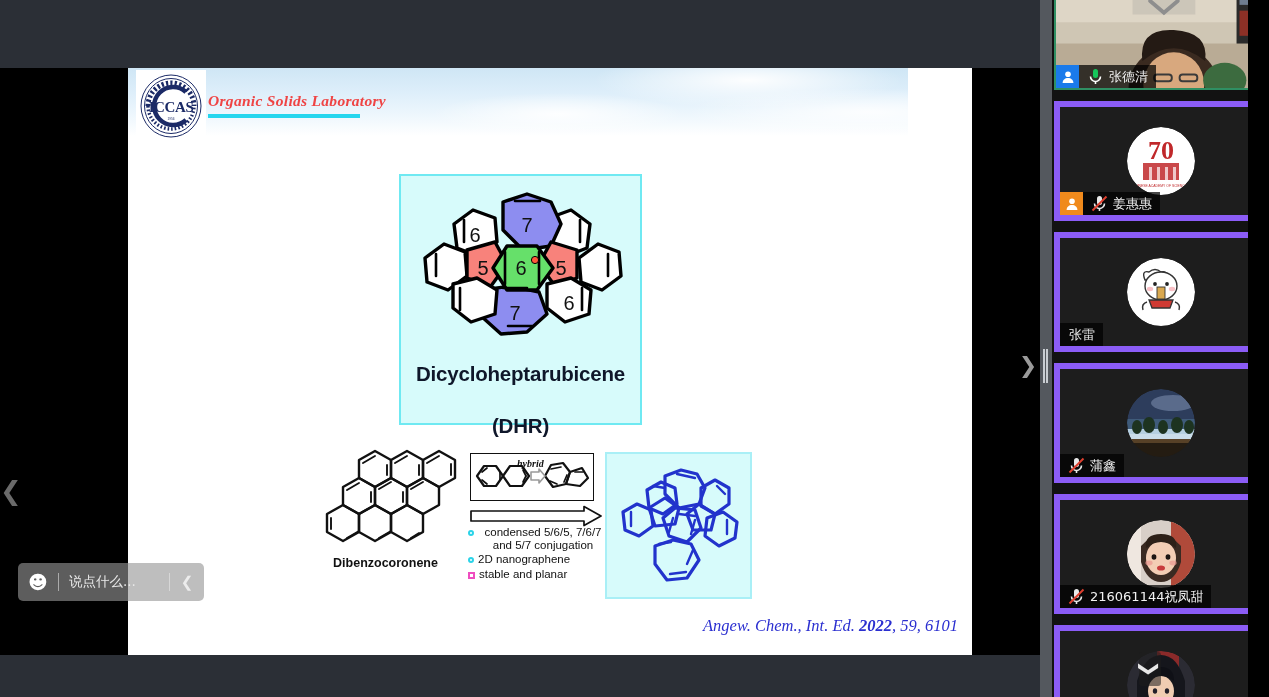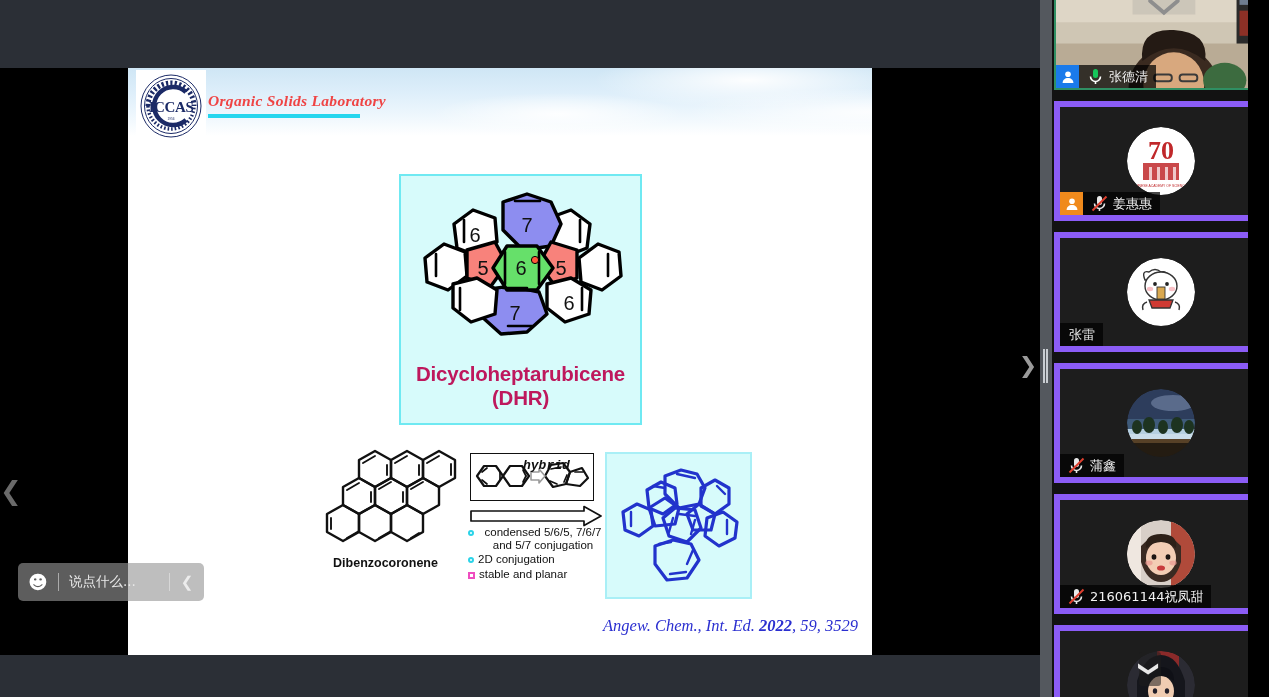"ICCAS" .slide { width: 744px -> 844px }
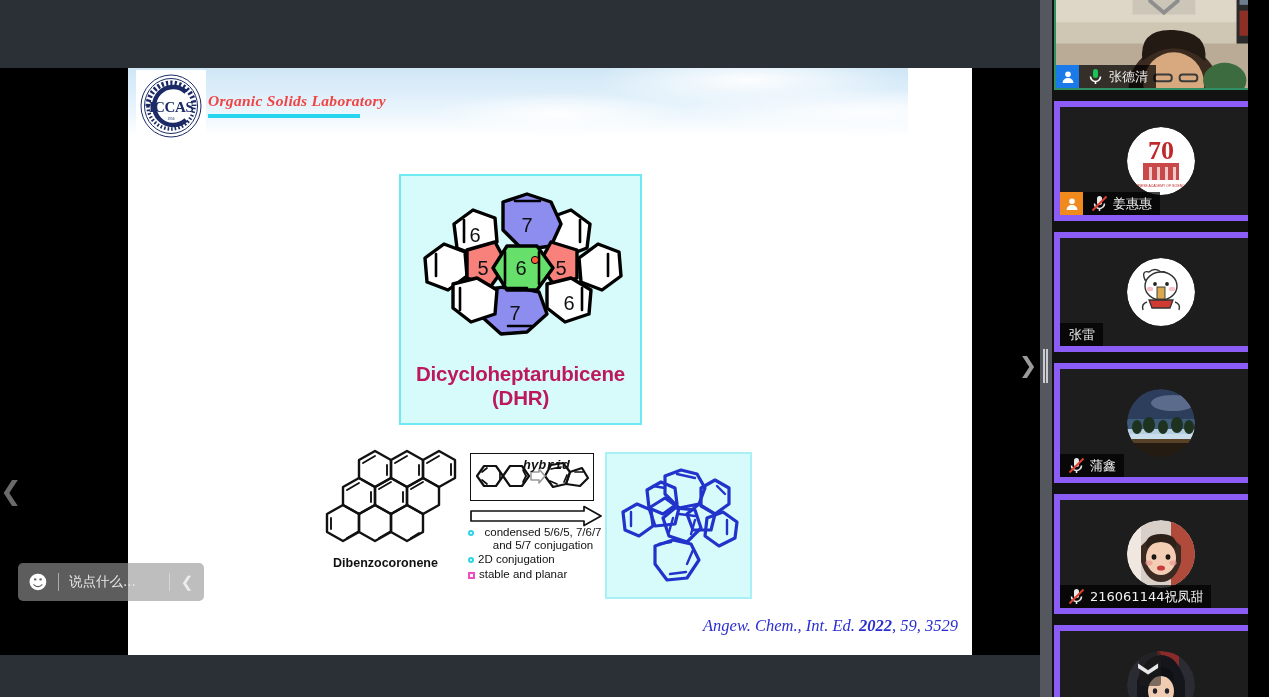"Dicycloheptarubicene" .dhr-name { color: #be185d -> #0f172a }
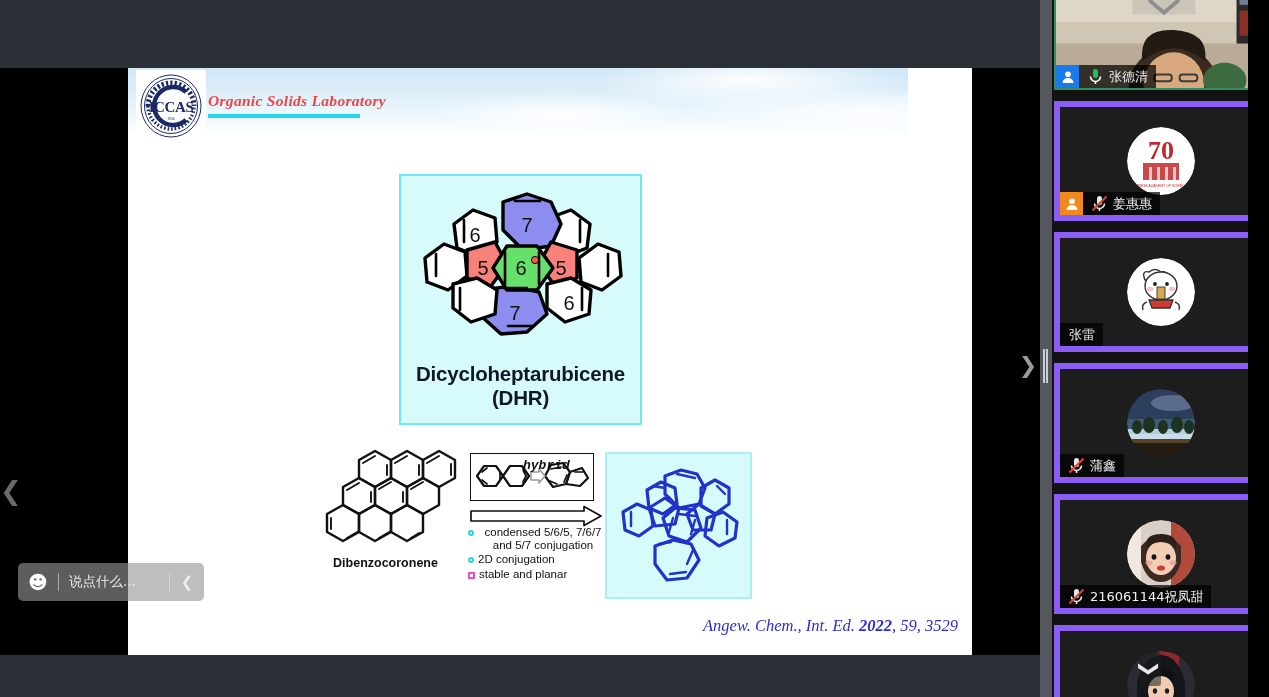"(DHR)" .dhr-name .l2 { margin-top: none -> 28px }
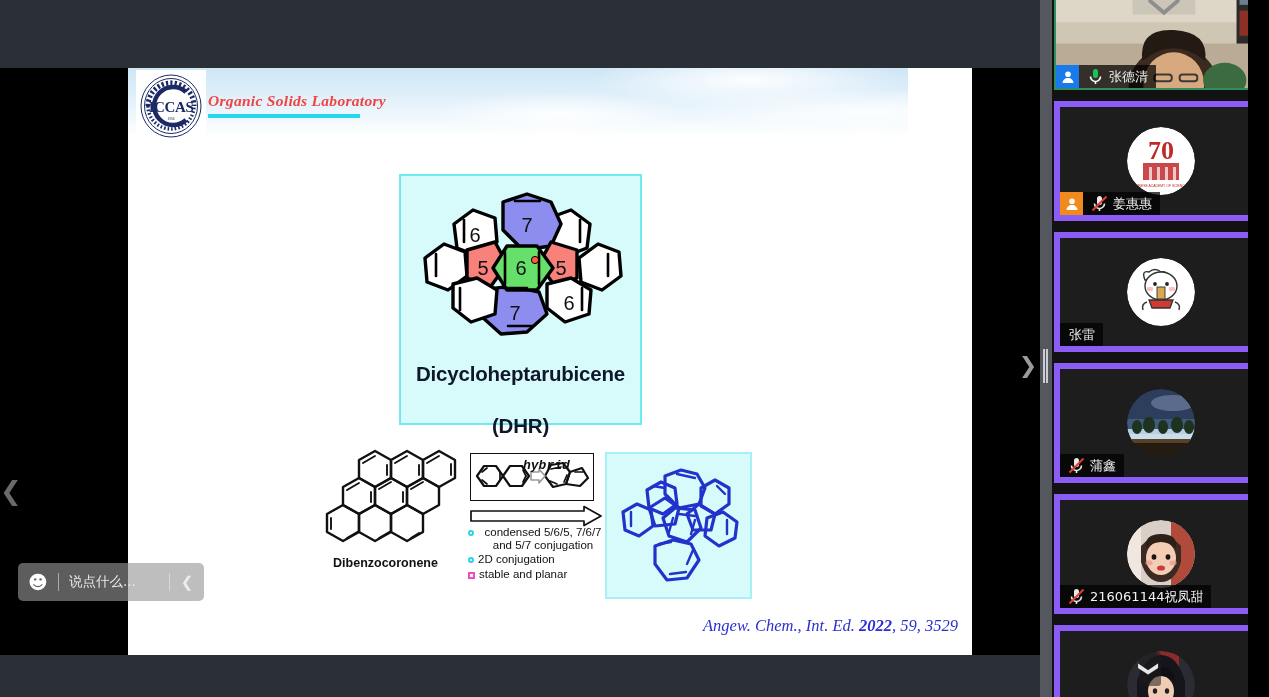"hybrid" .hybrid-word { font-family: Liberation Mono, monospace -> Liberation Serif, serif; font-size: 13px -> 10px; left: 52px -> 46px }
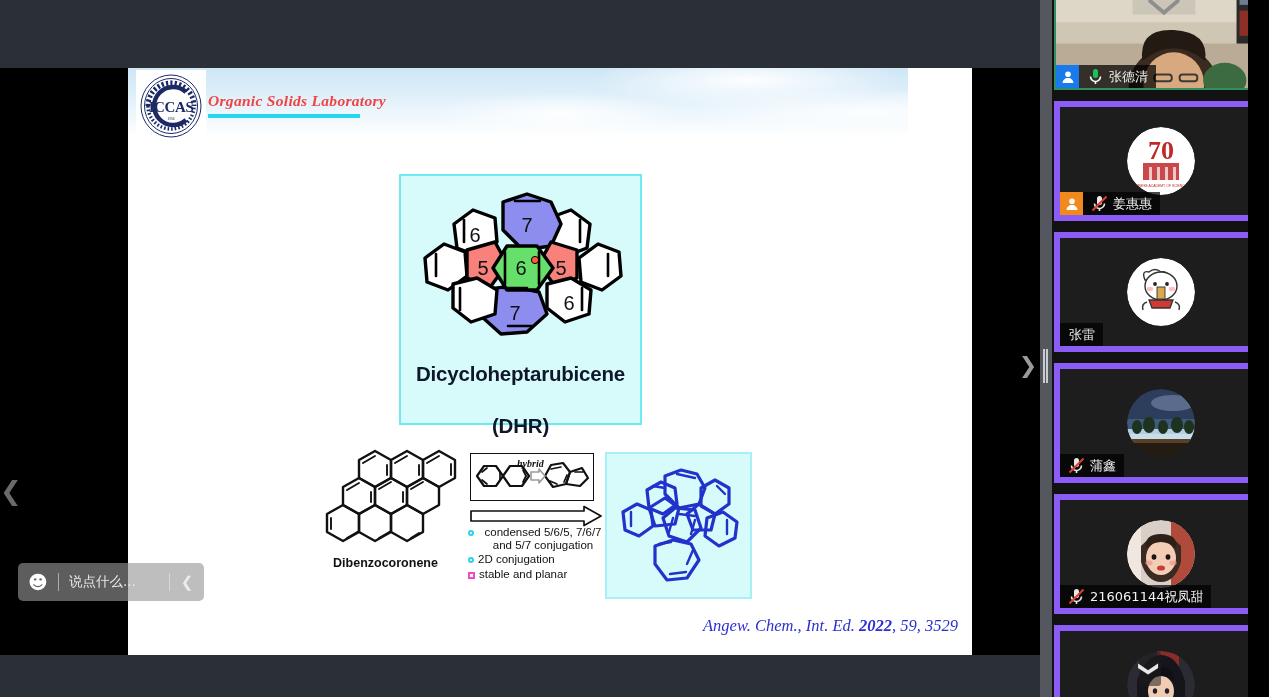"2D conjugation" span.btxt { text: conjugation -> nanographene }
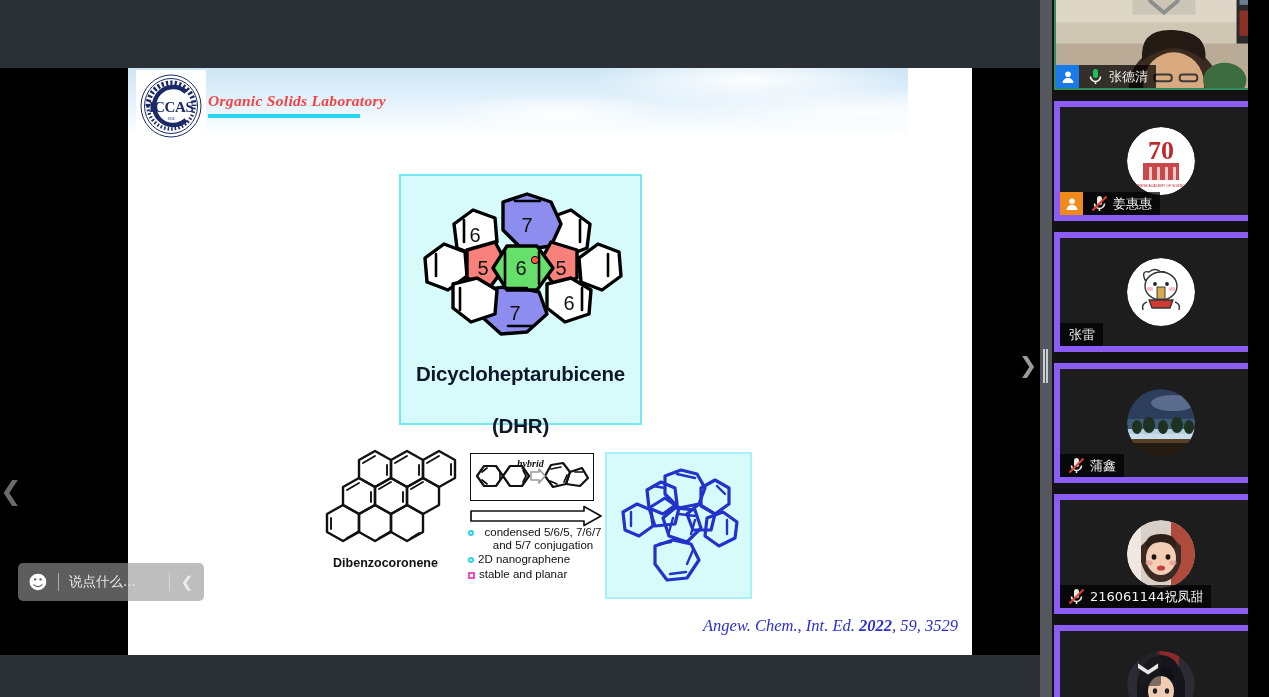", 59, 3529" span { text: 3529 -> 6101 }
